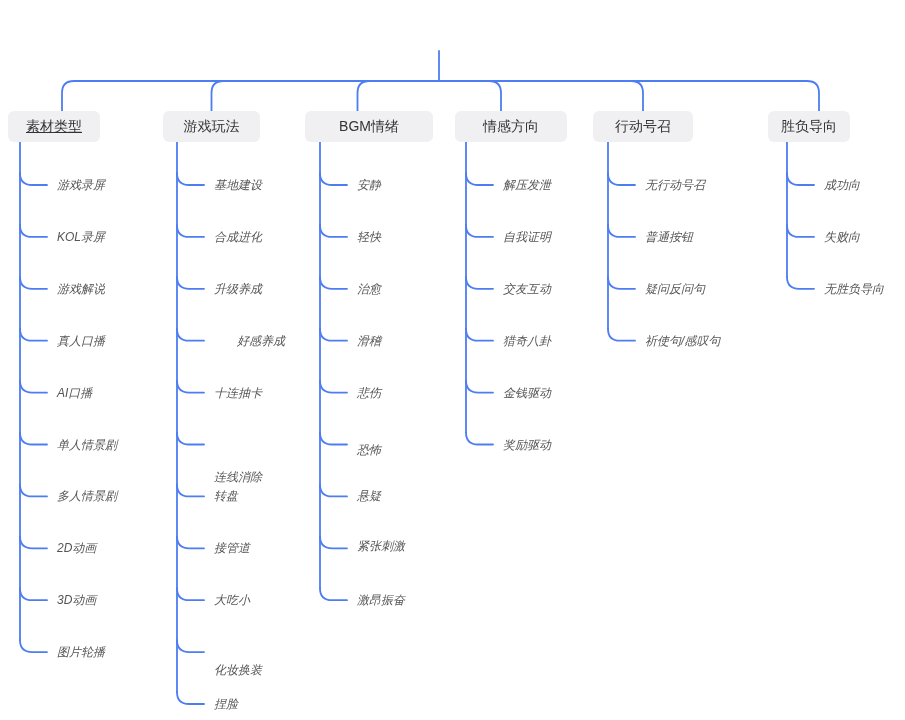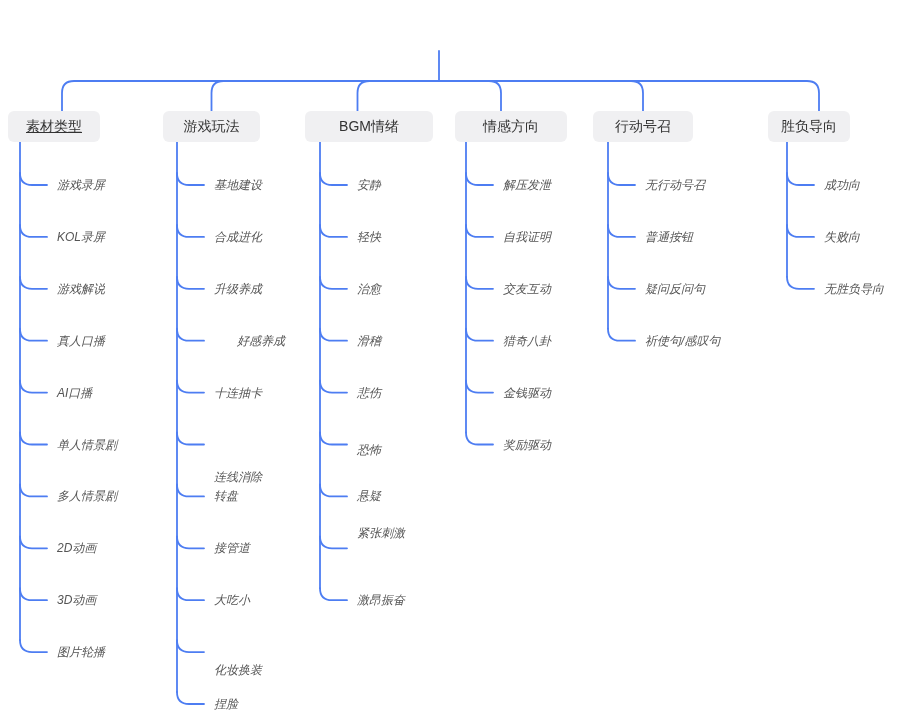"紧张刺激" div.child-label { top: 523px -> 536px }
